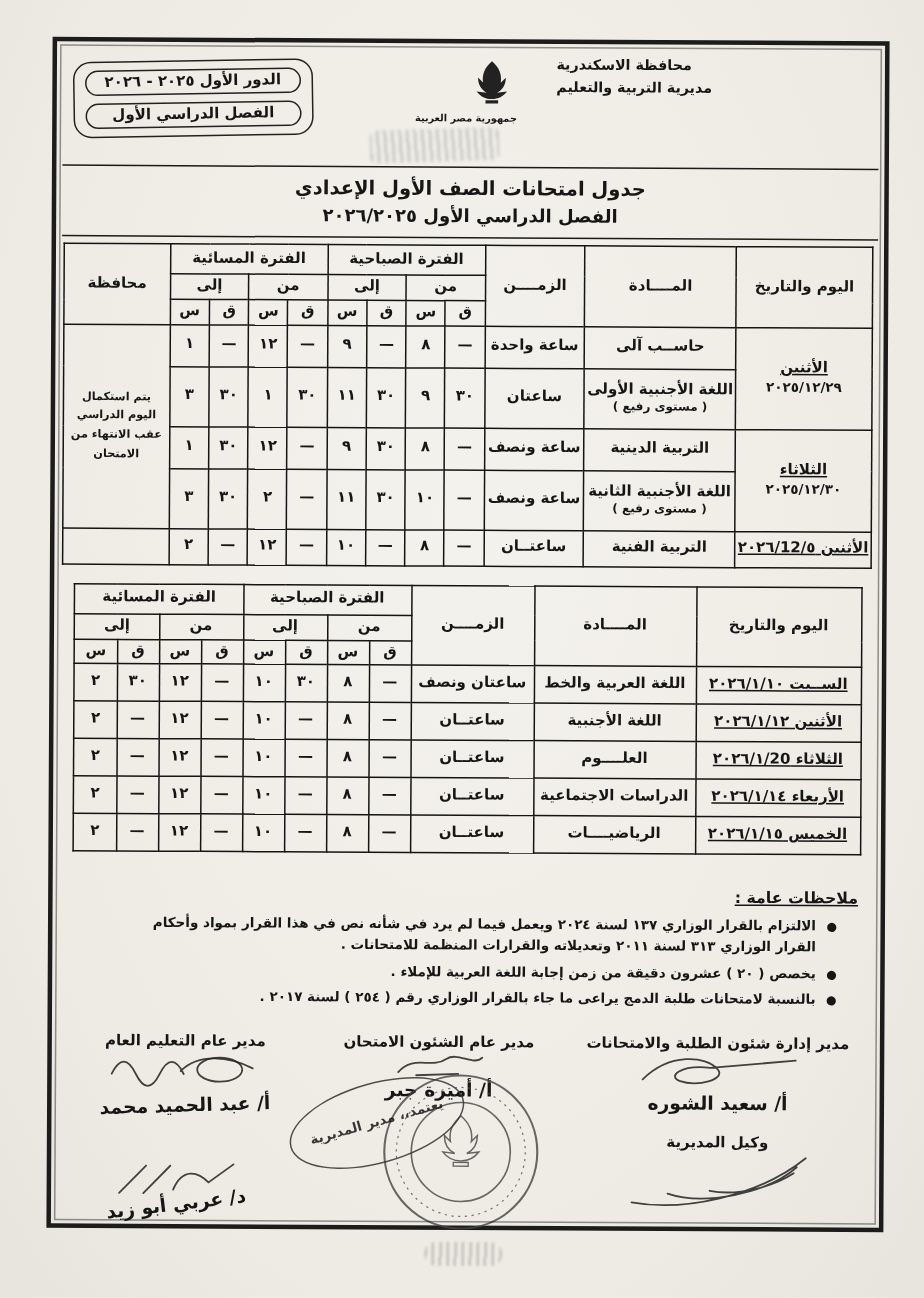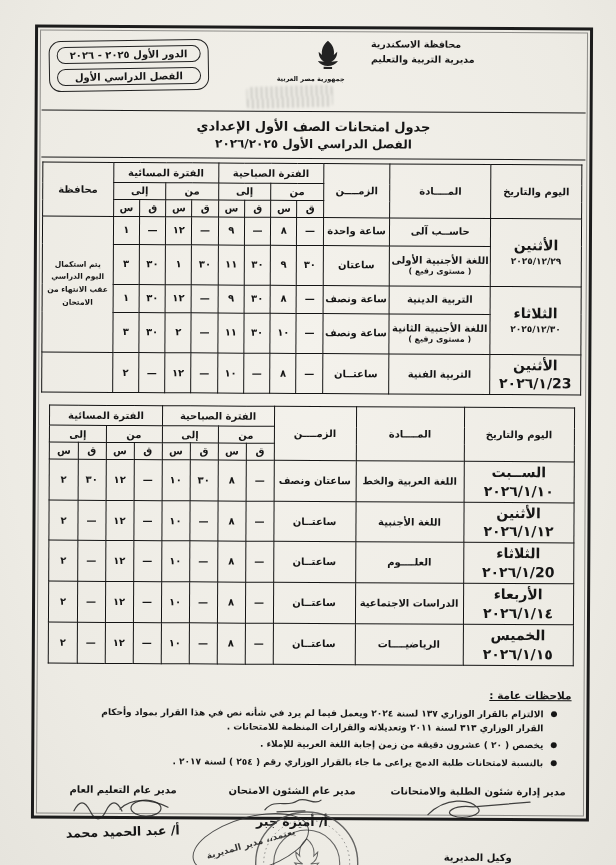"الأثنين" .daycell { font-size: 14px -> 10px; text-decoration: none -> underline }
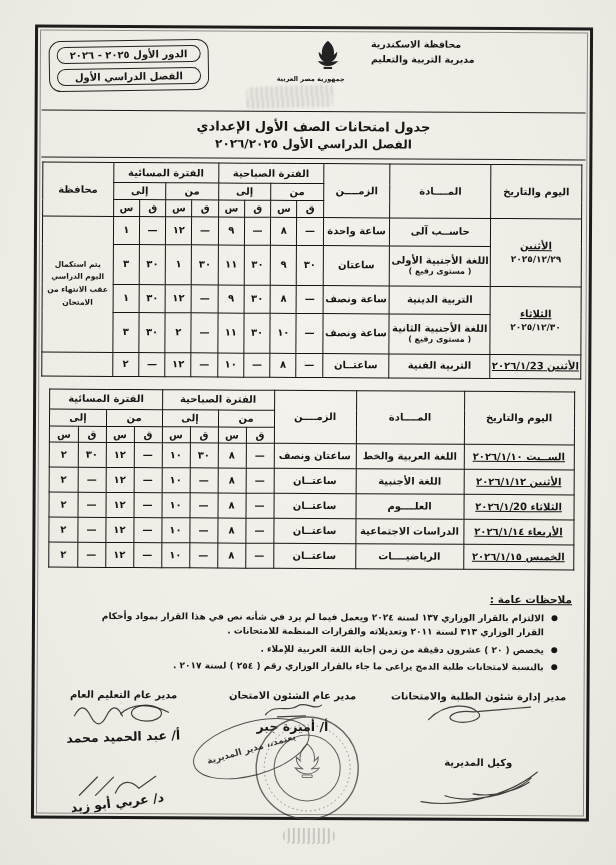"الأثنين ٢٠٢٦/١/23" td.daycell { text: ٢٠٢٦/١/23 -> ٢٠٢٦/12/٥ }
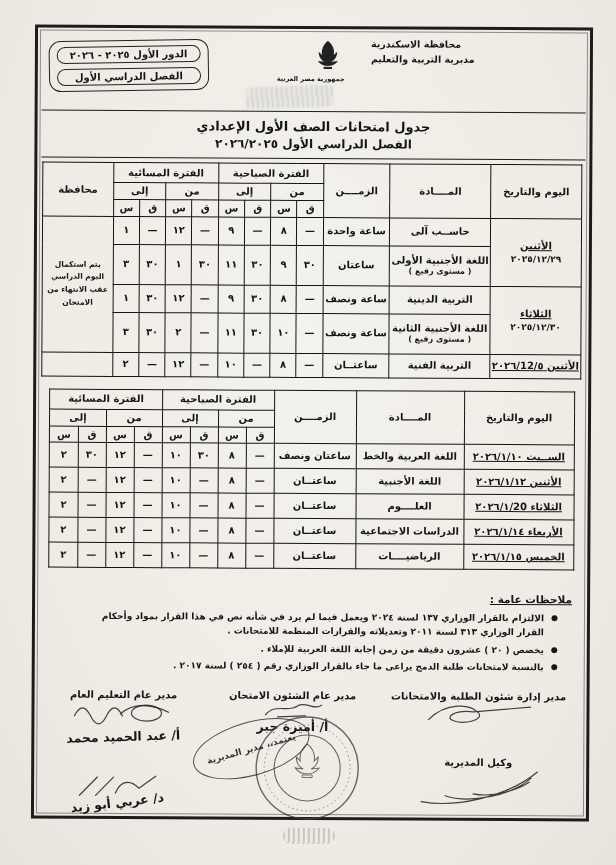"أ/ سعيد الشوره" div.script { html: none -> <div>أ/ سعيد الشوره</div> }
